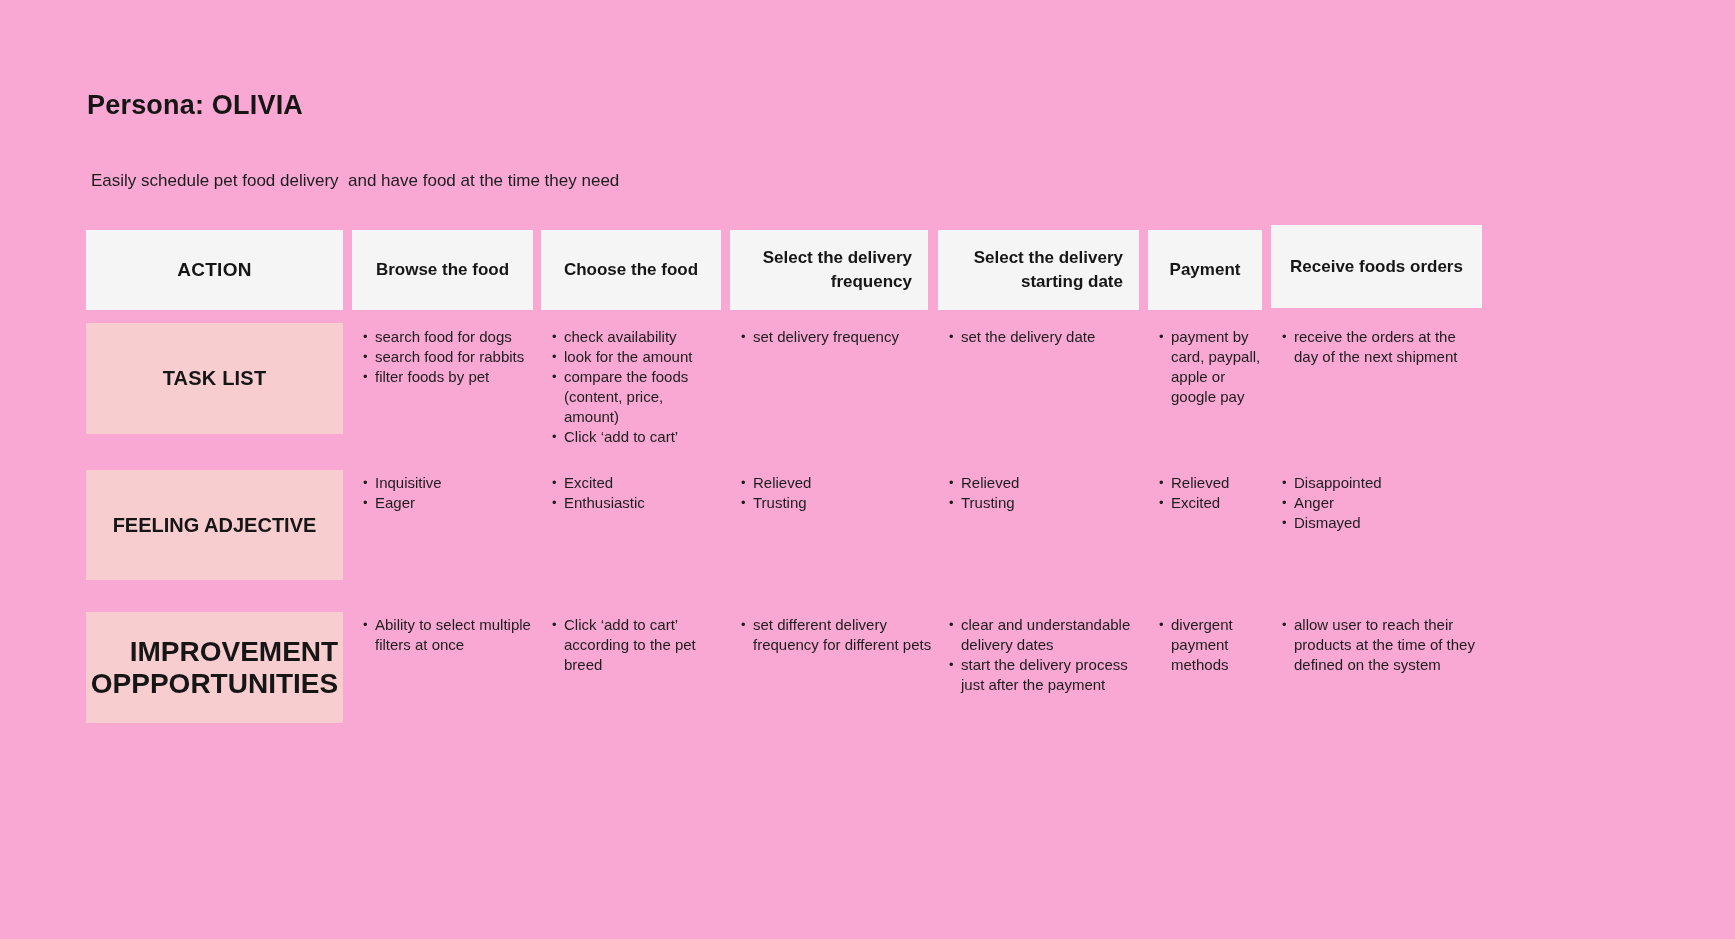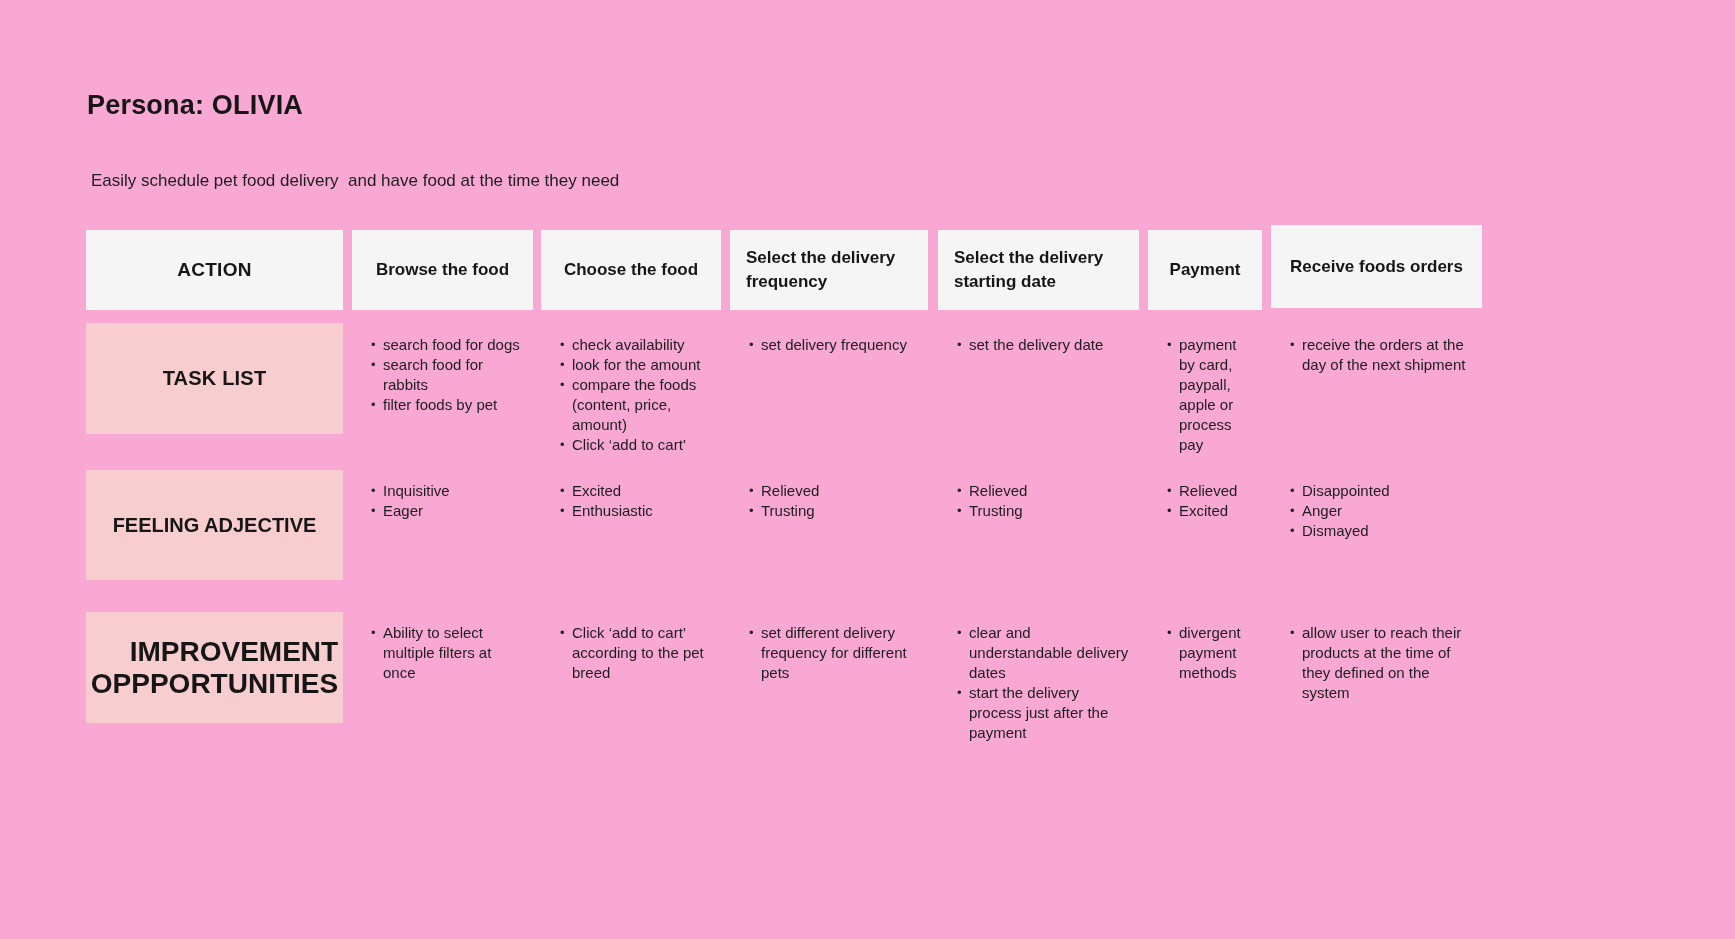"Select the delivery frequency" .hdr.left-align { text-align: left -> right }
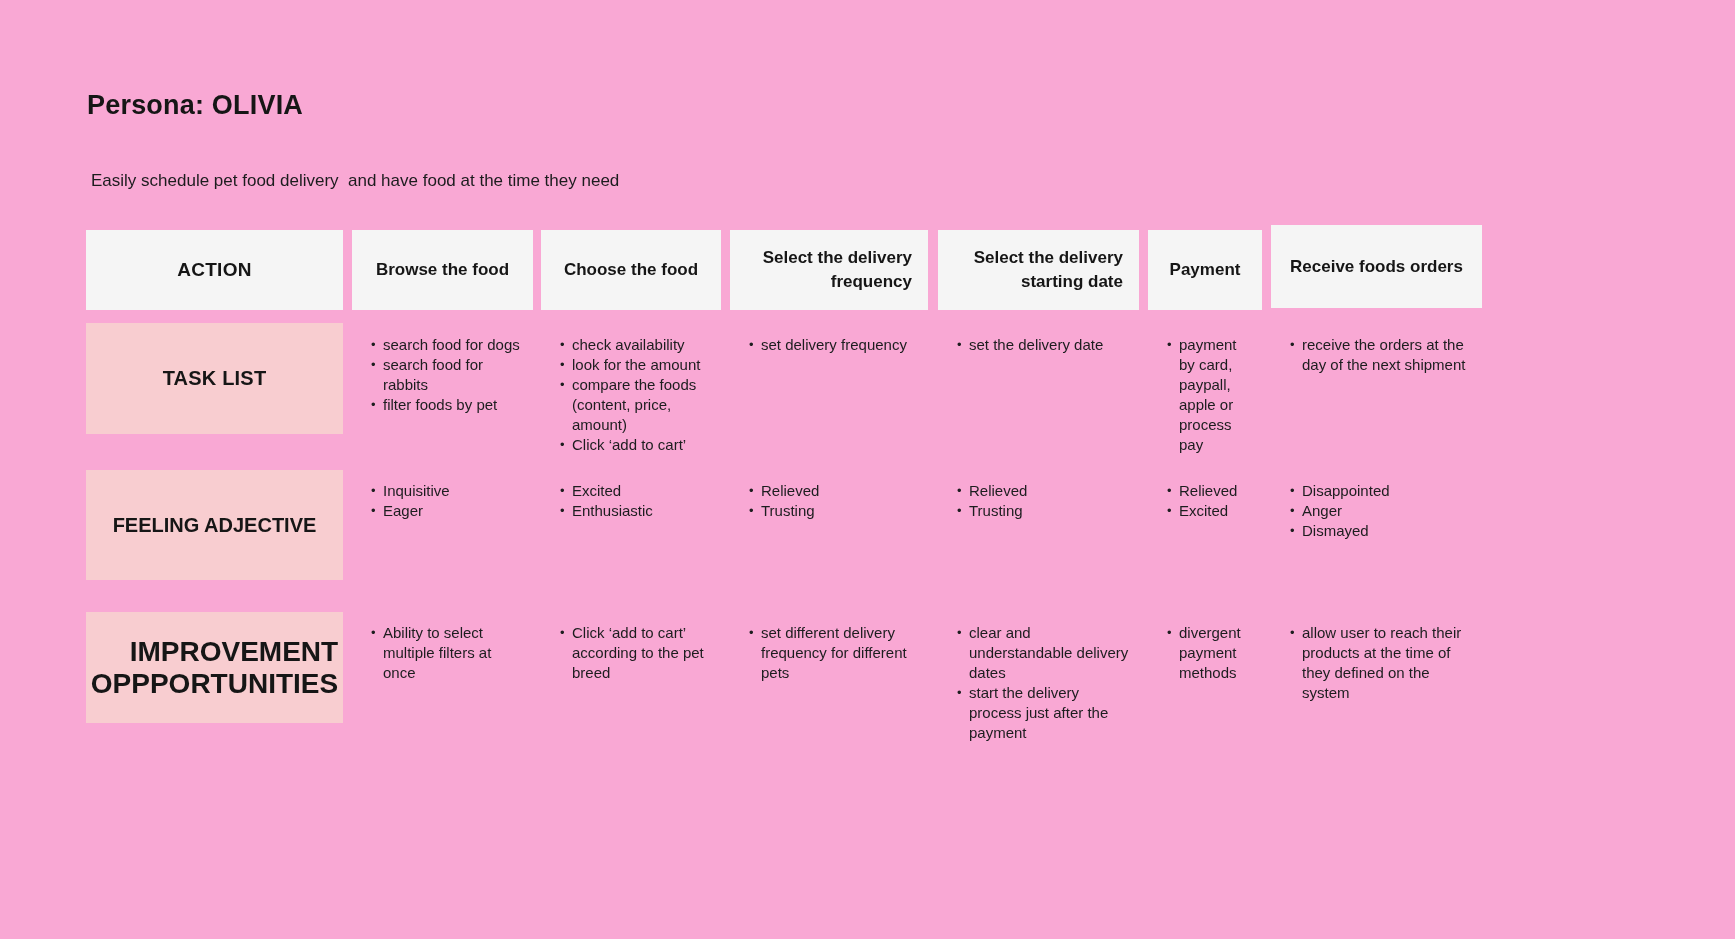"search food for dogs" ul.bullets { margin: 8px -> 0 }
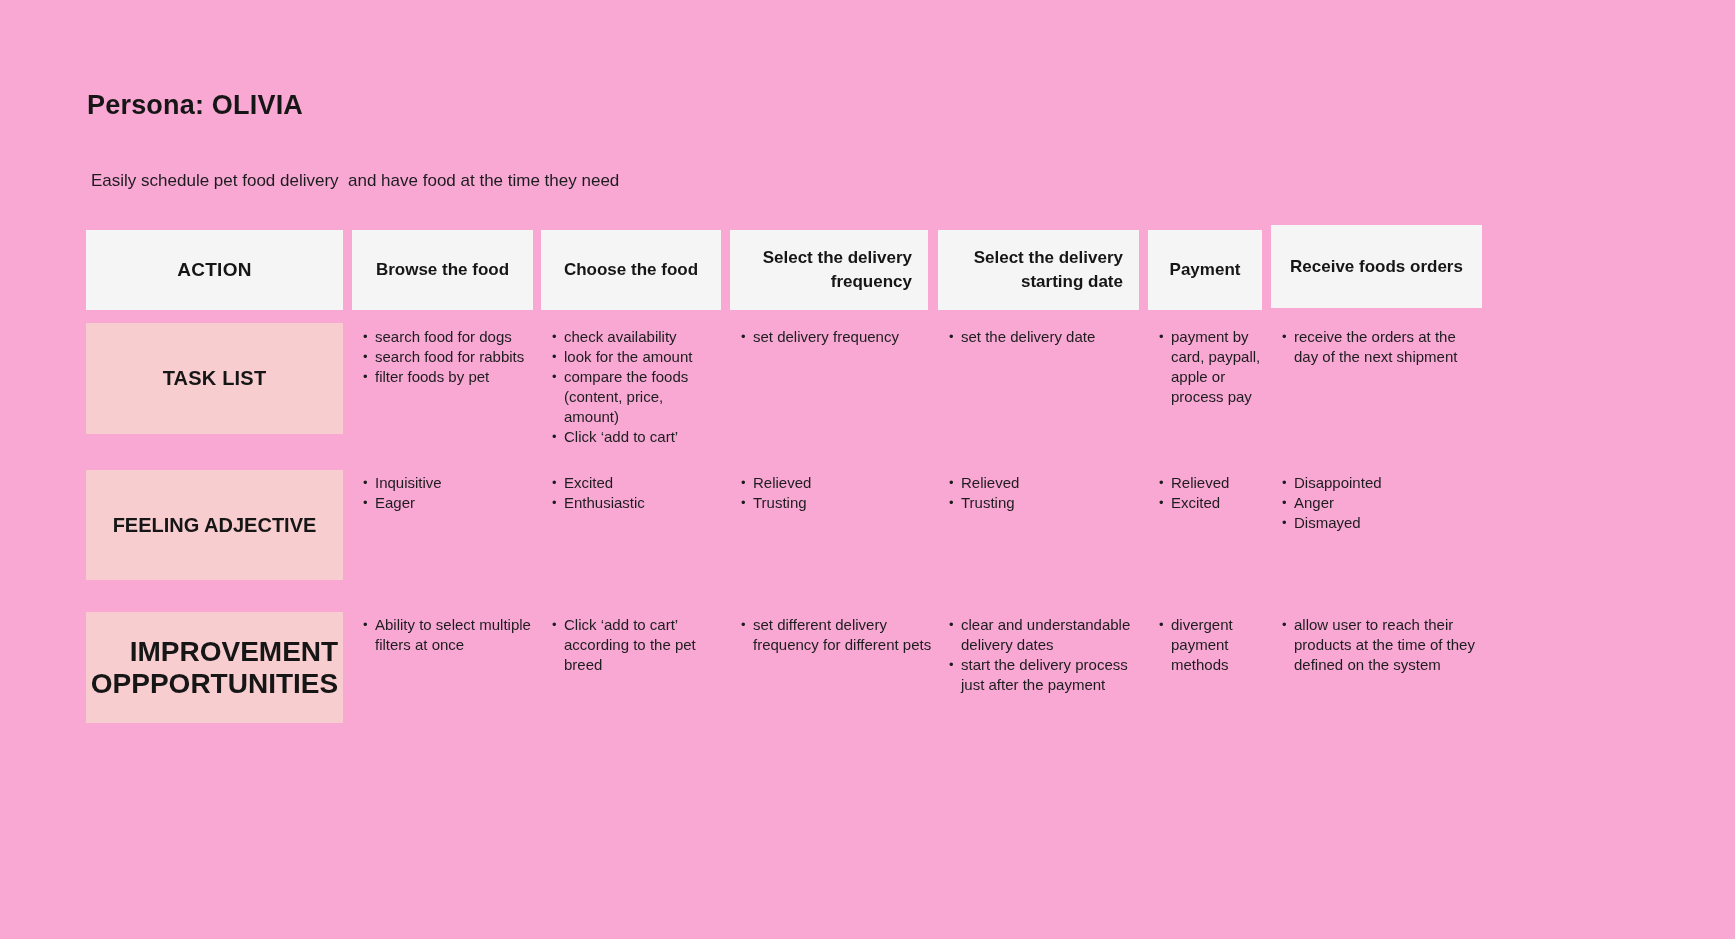"payment by card, paypall, apple" li { text: process -> google }
